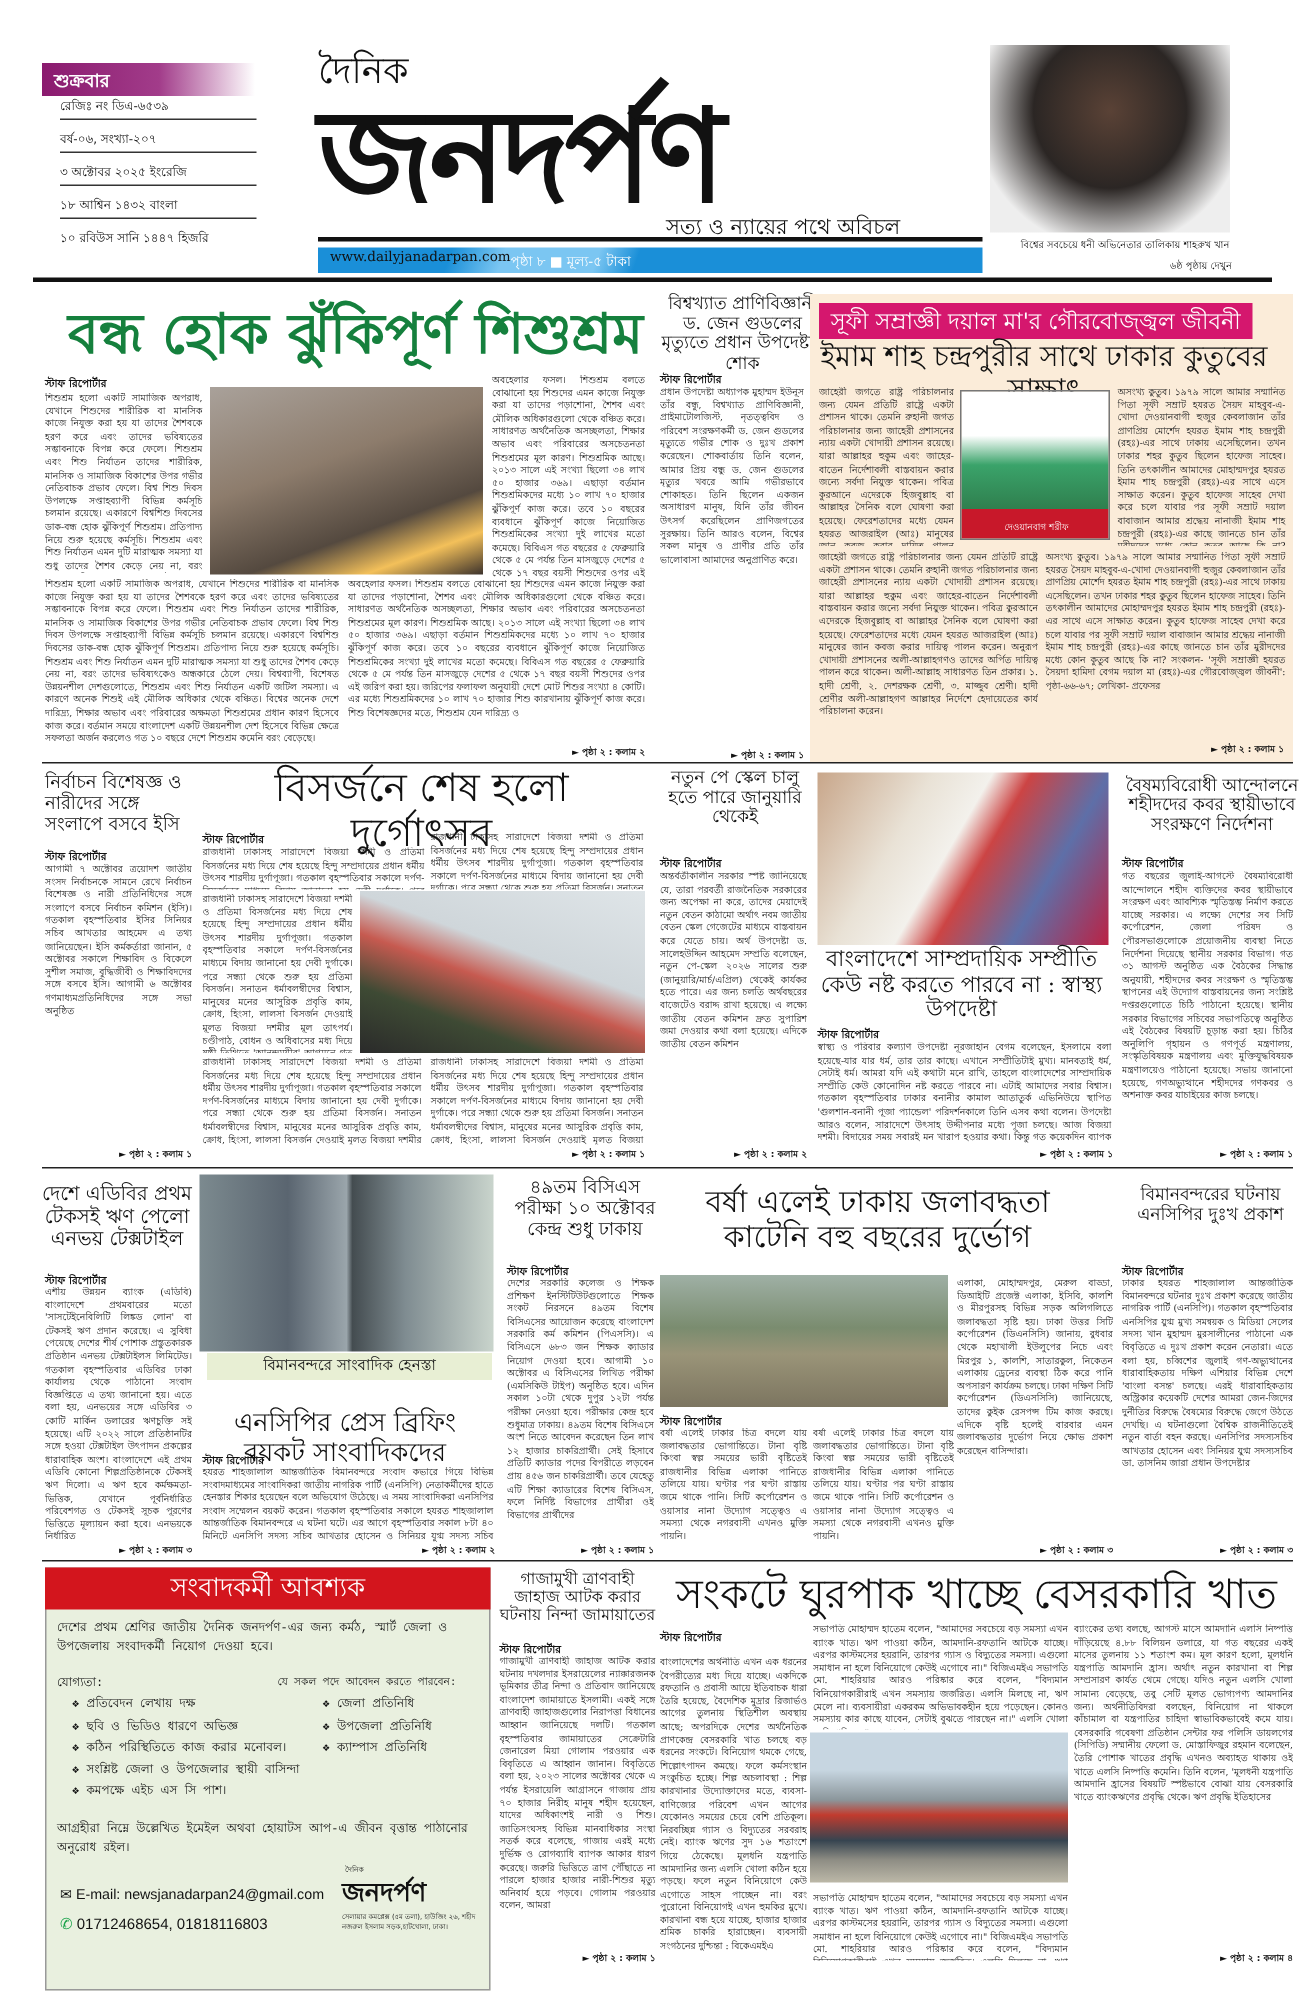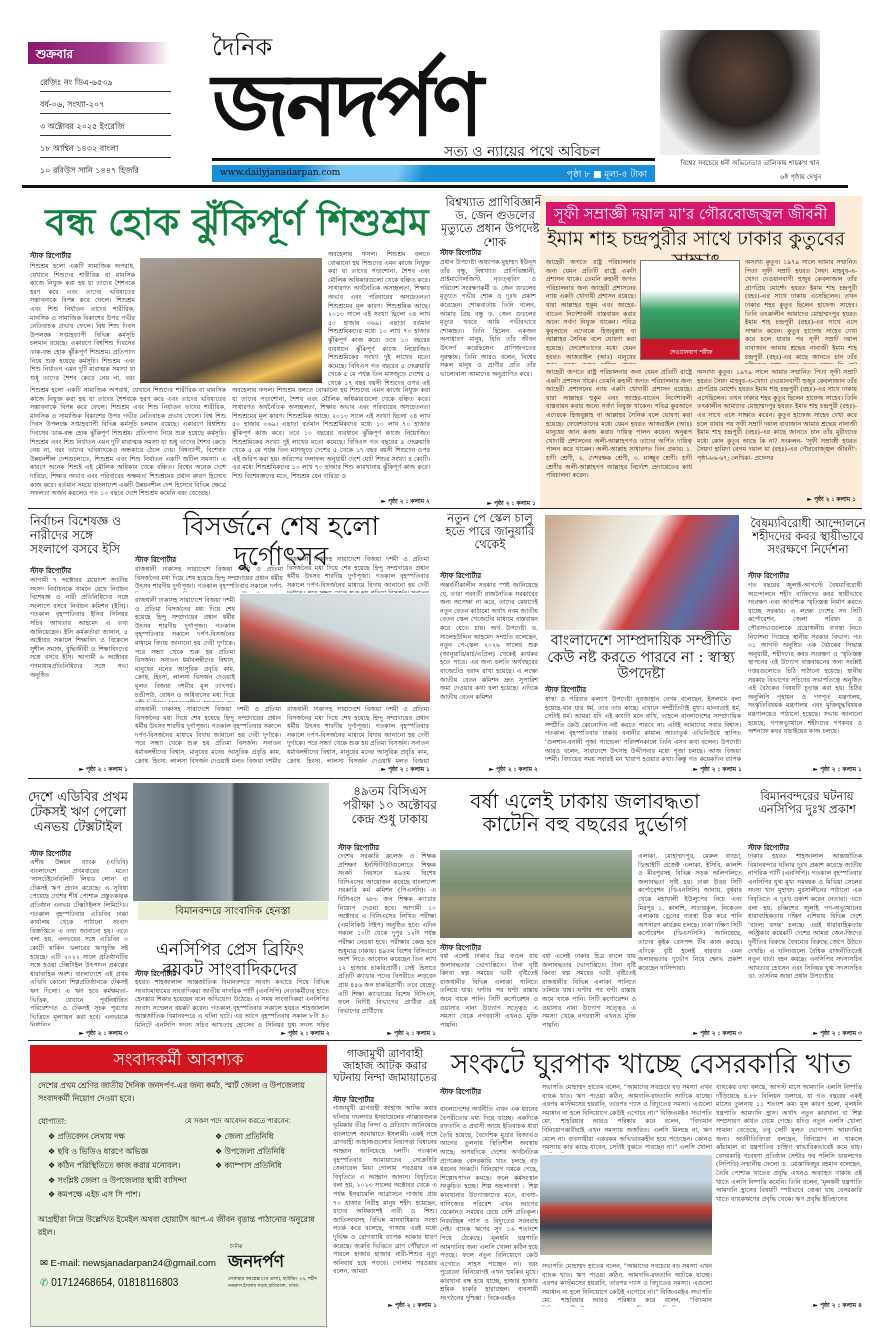"রেজিঃ নং ডিএ-৬৫৩৯" .metarow { height: 28px -> 16px; padding-top: 12px -> 0 }
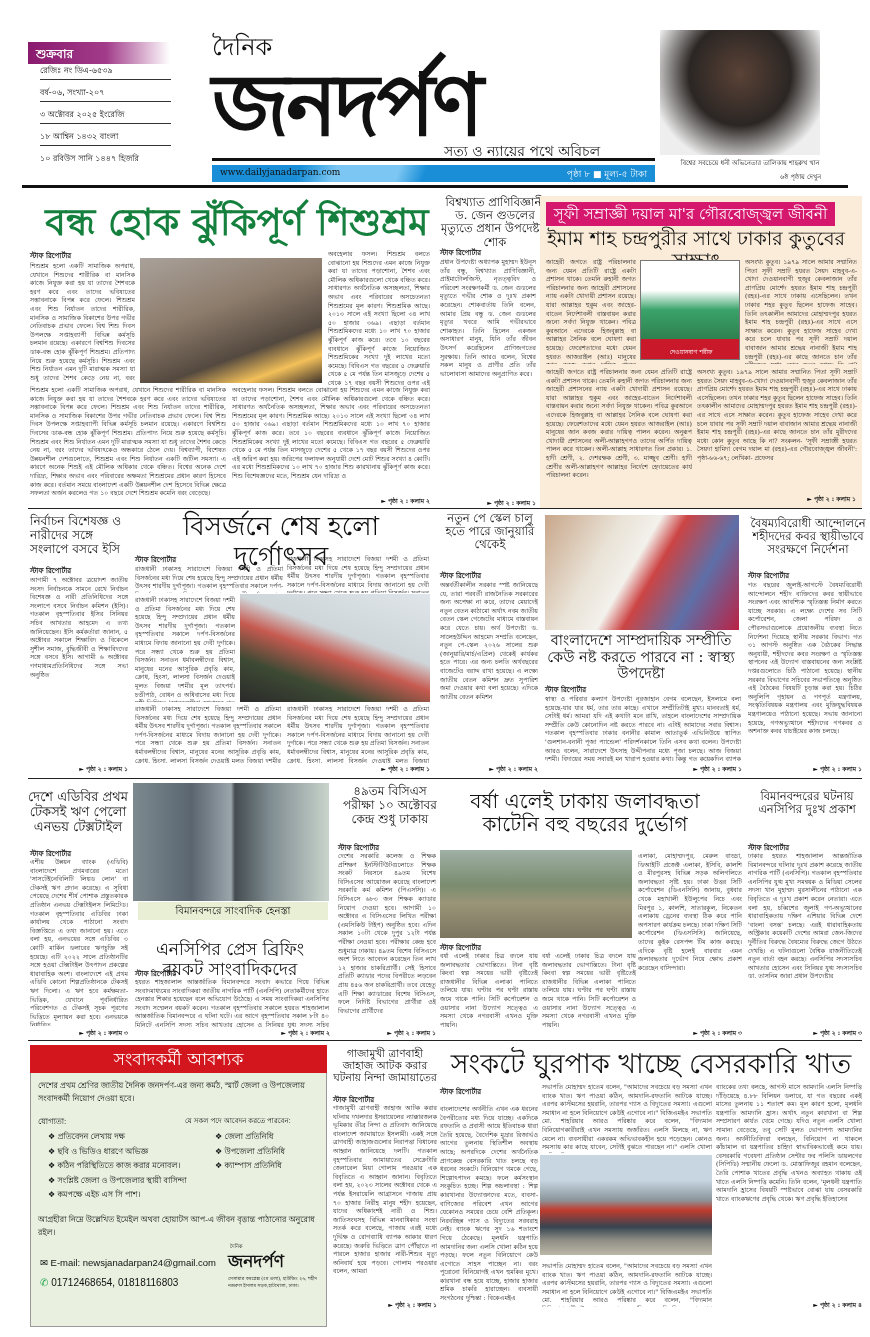"www.dailyjanadarpan.com" #urlbar { justify-content: space-between -> flex-start }
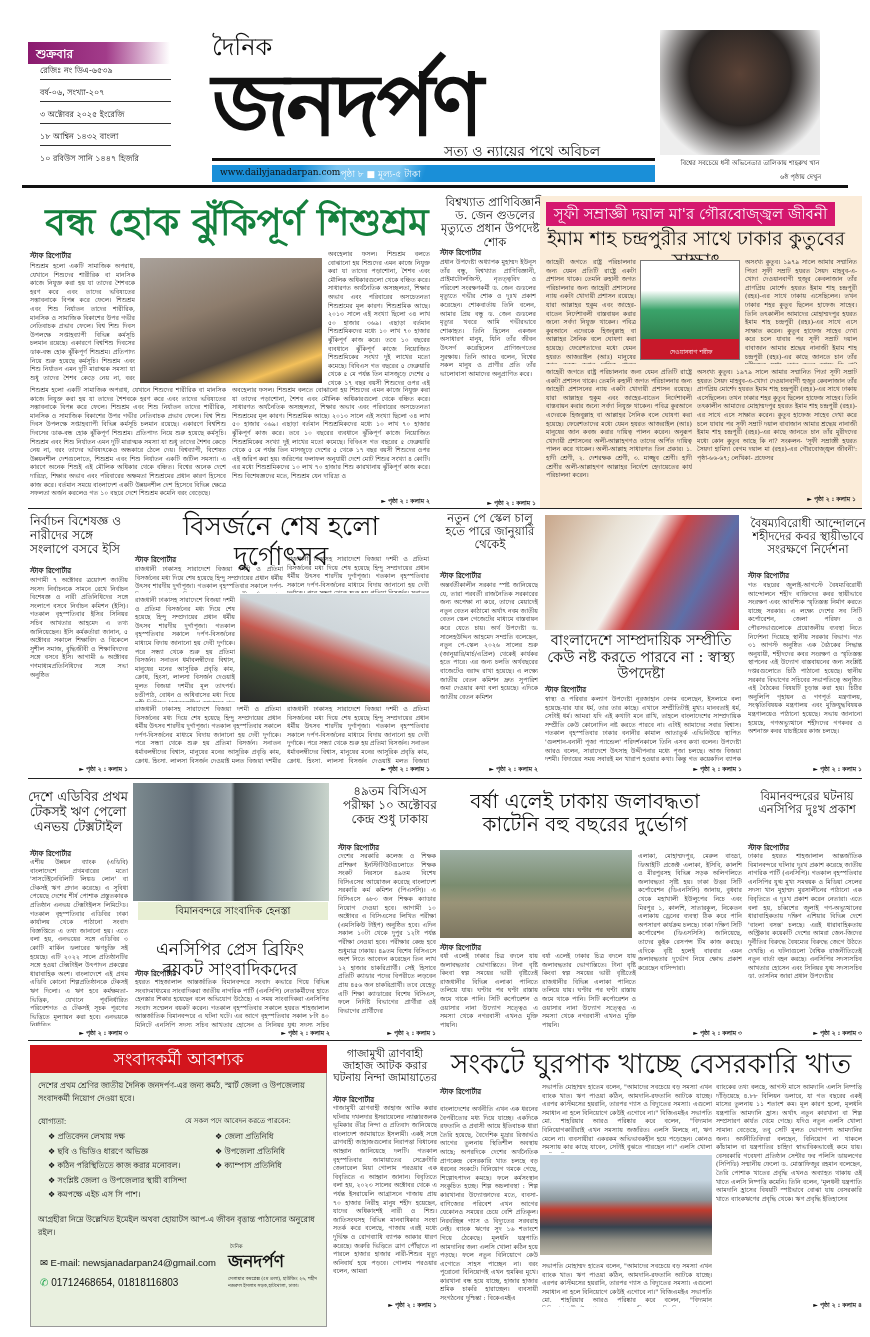"দেশের প্রথম শ্রেণির জাতীয় দৈনিক" .ad-text { font-family: Liberation Sans, sans-serif -> Liberation Mono, monospace }
